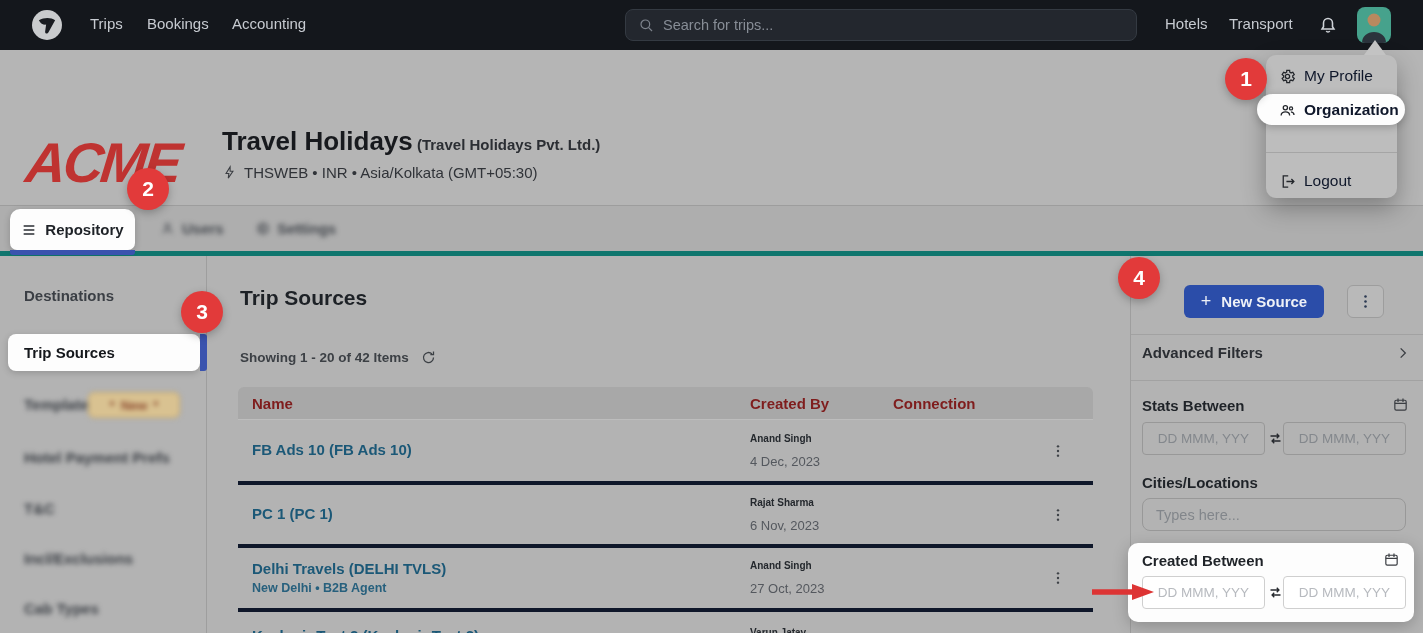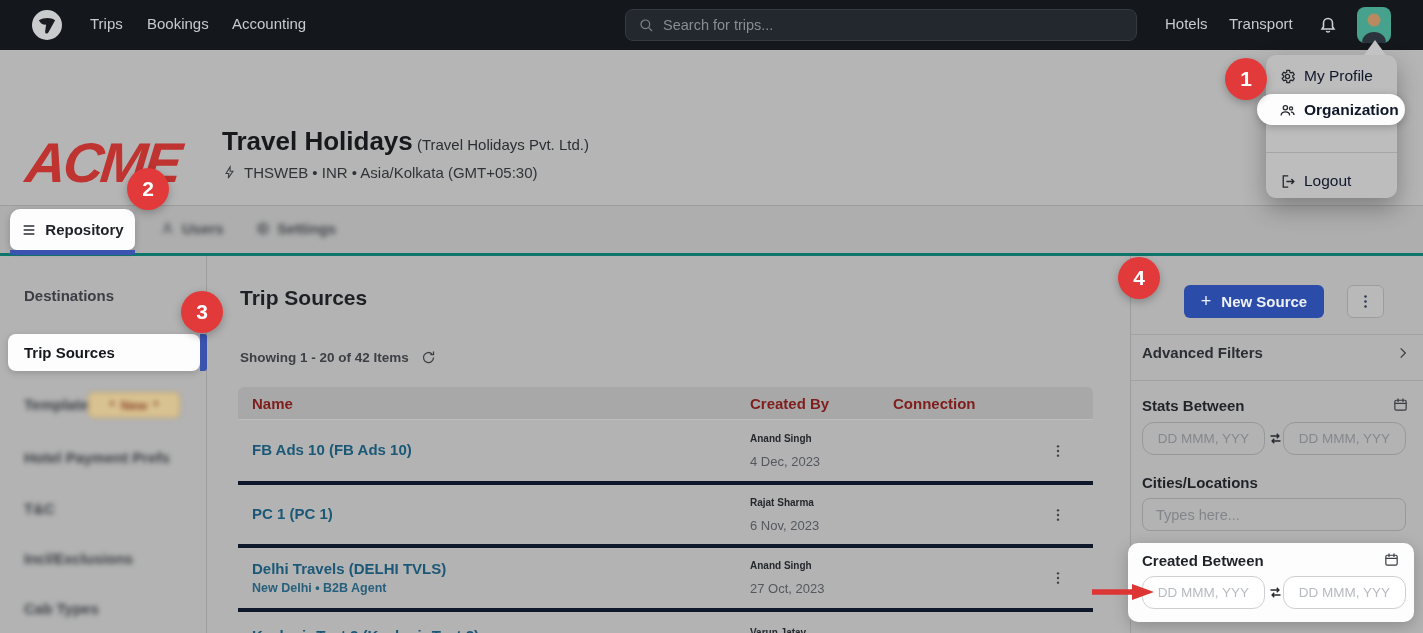"(Travel Holidays Pvt. Ltd.)" #org-title .sub { font-weight: normal -> bold }
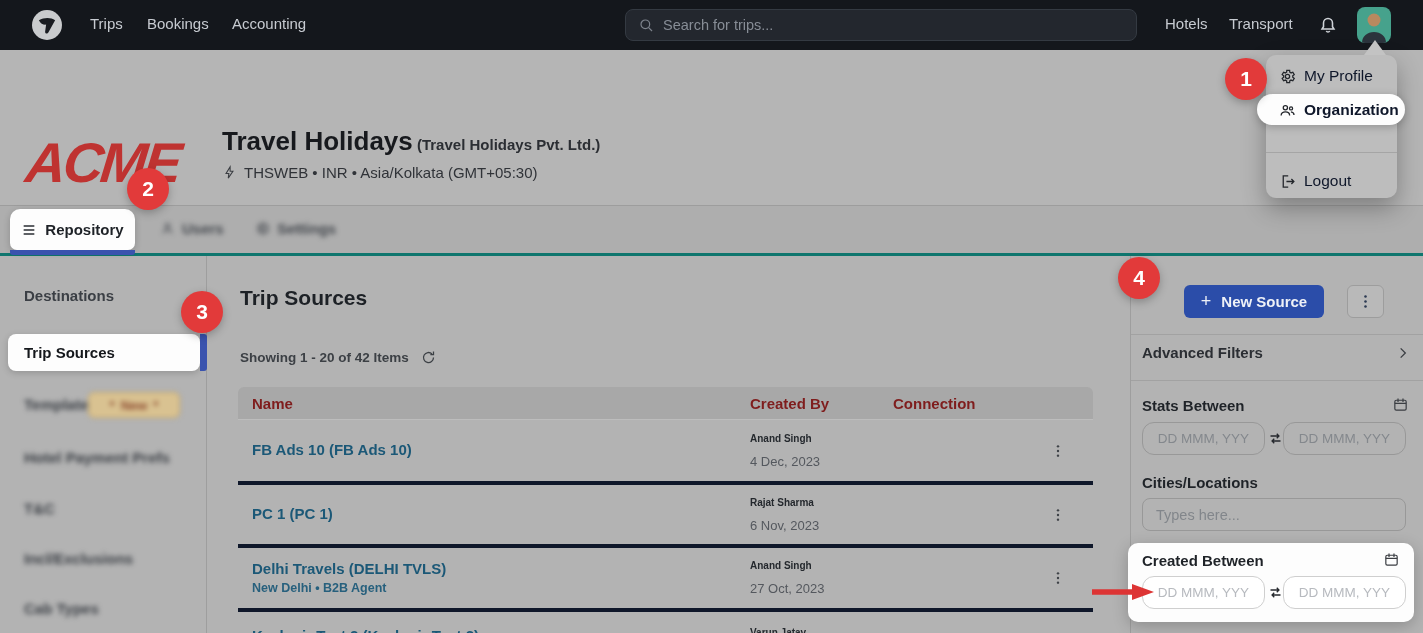"Repository" #tabstrip { border-bottom: 3px solid #0f766e -> 5px solid #0f766e }
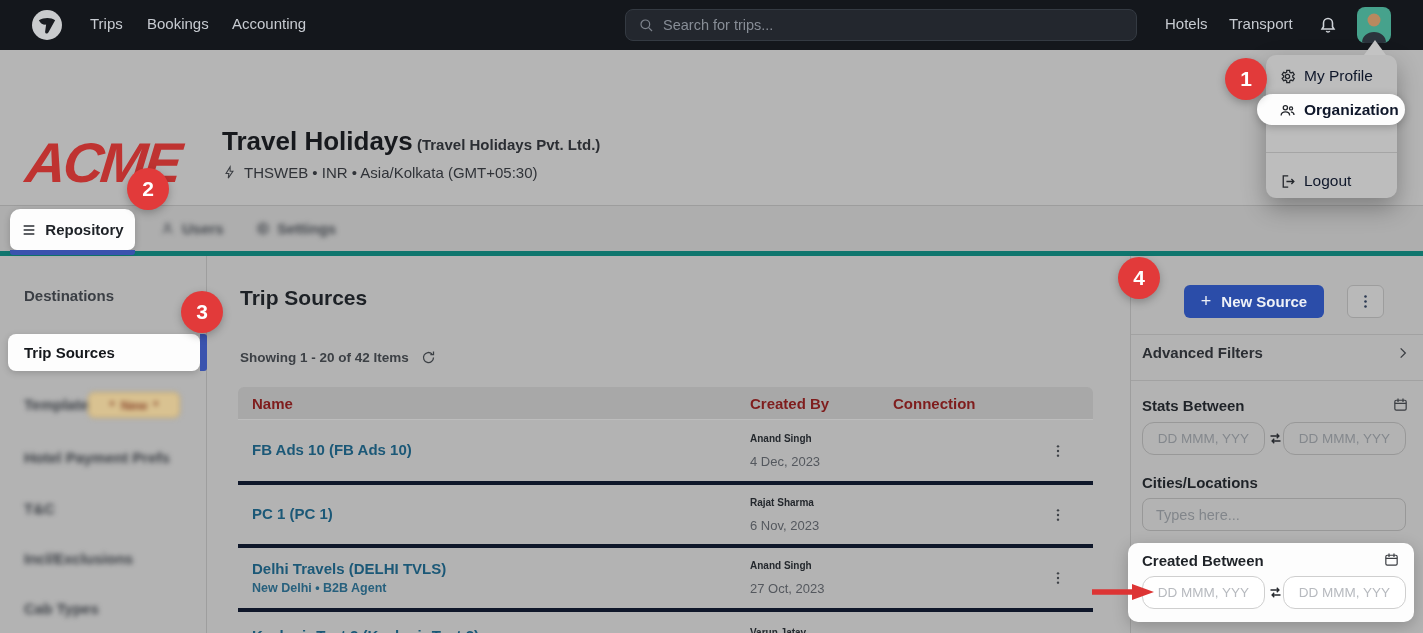"DD MMM, YYY" .date-input { border-radius: 12px -> 4px }
